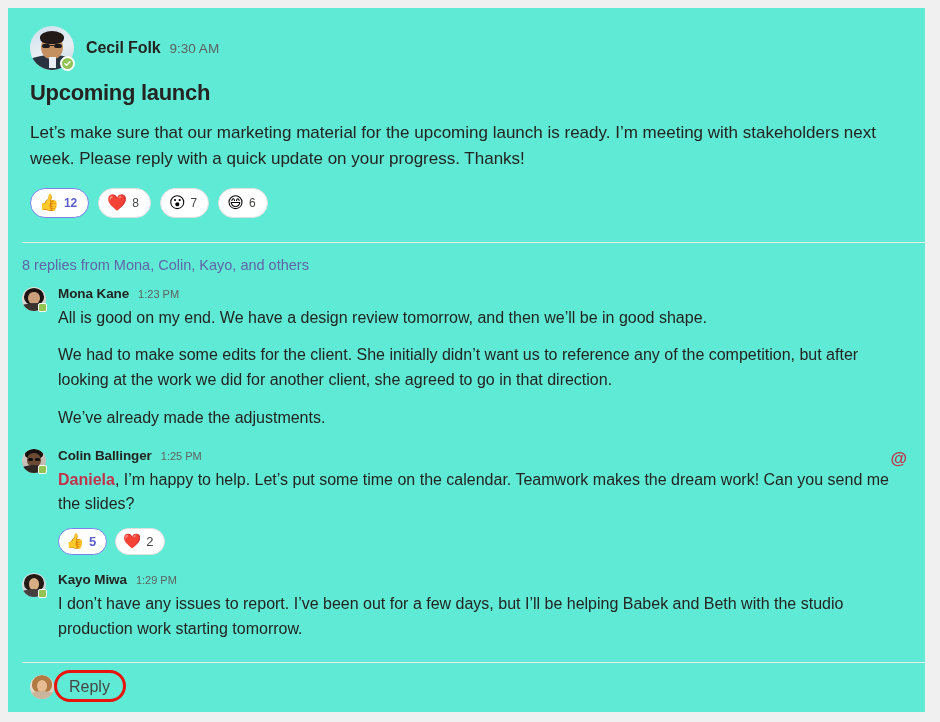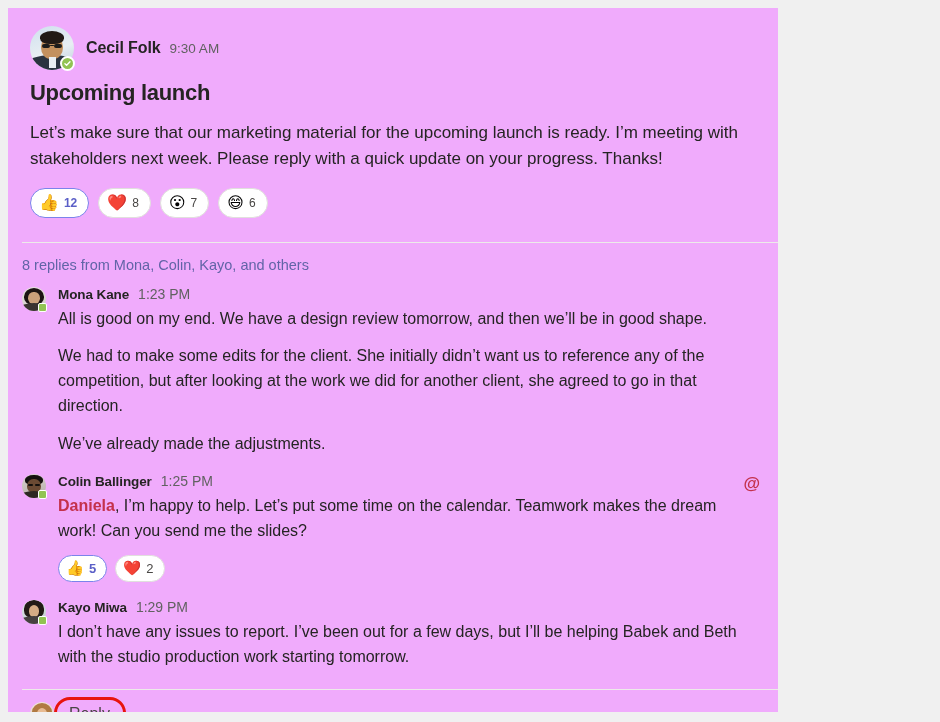"Cecil Folk 9:30 AM" #card { background: #f0abfc -> #5eead4; width: 770px -> 917px }
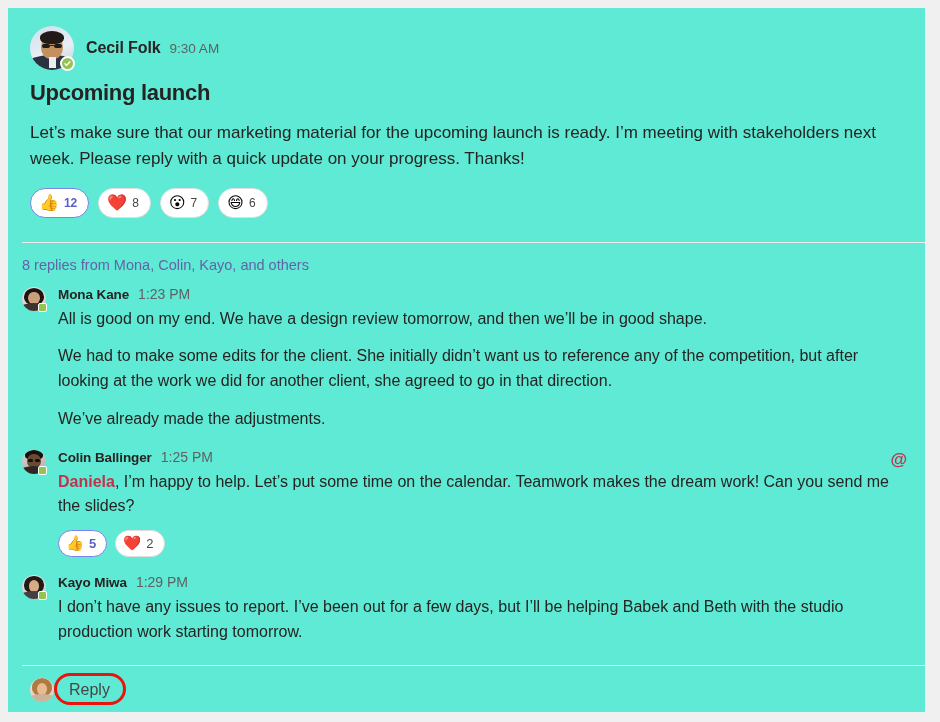"1:23 PM" .timestamp.small { font-size: 14px -> 11px }
